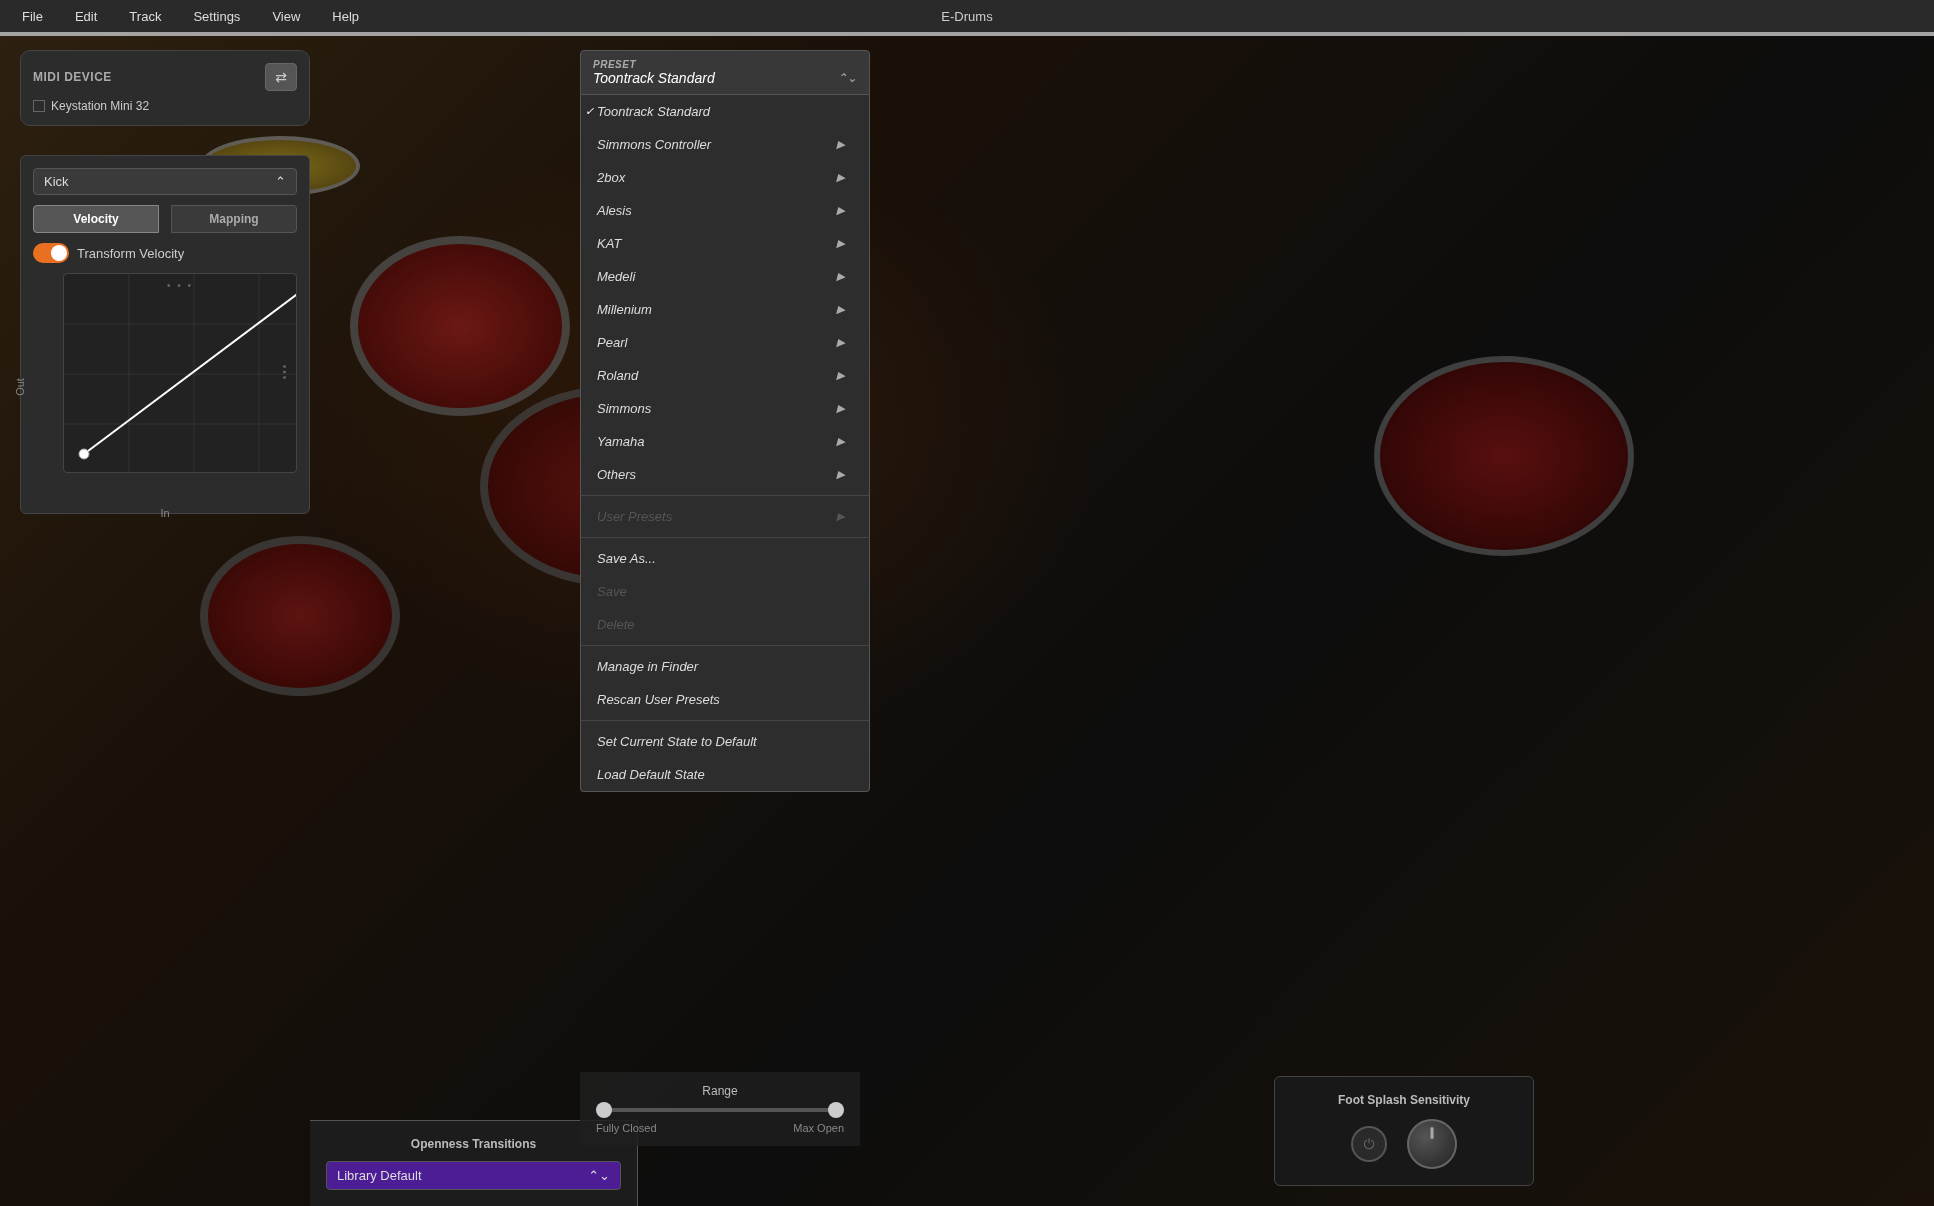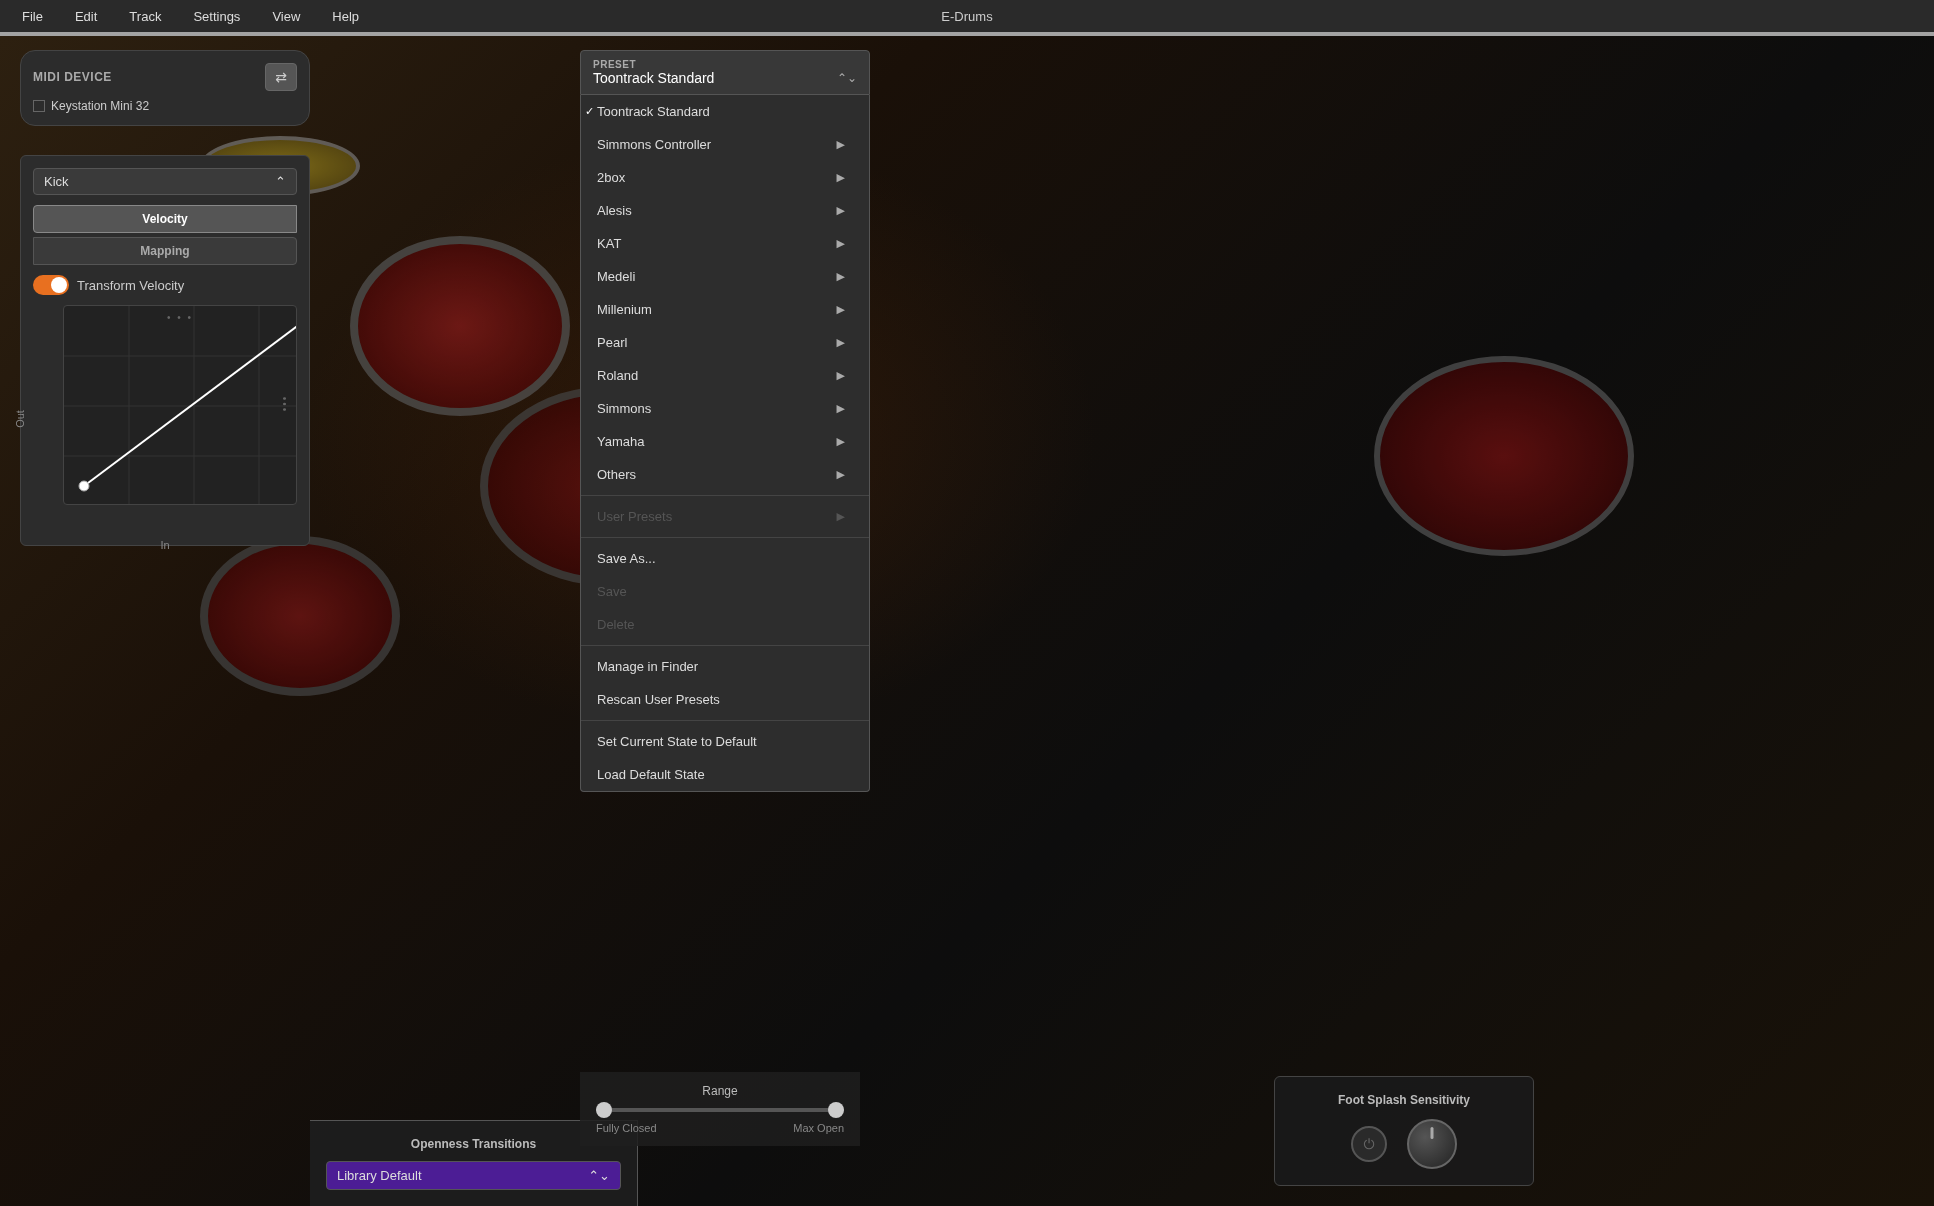"PRESET" .preset-container { font-style: none -> italic }
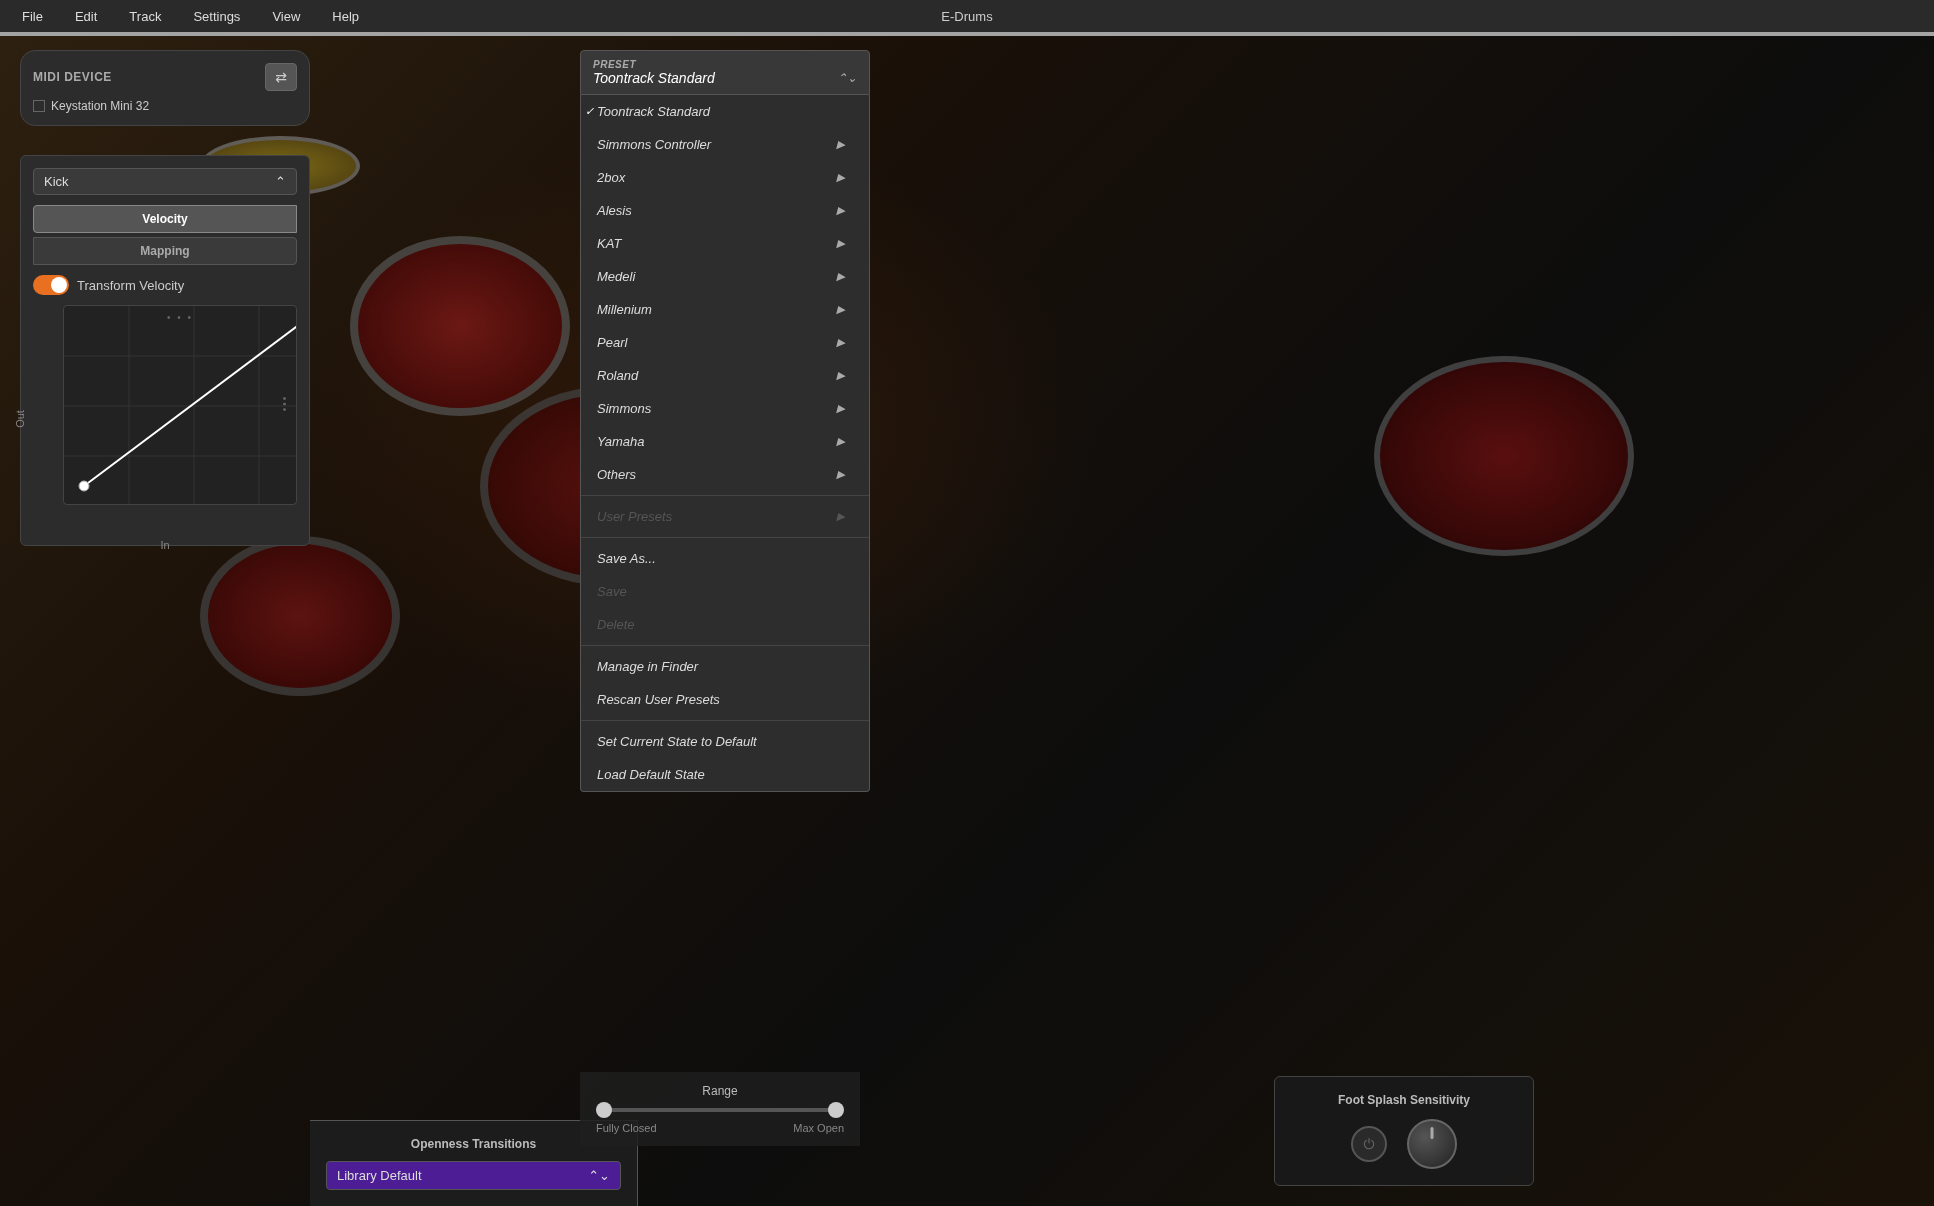"MIDI DEVICE" .left-panel { border-radius: 15px -> 10px }
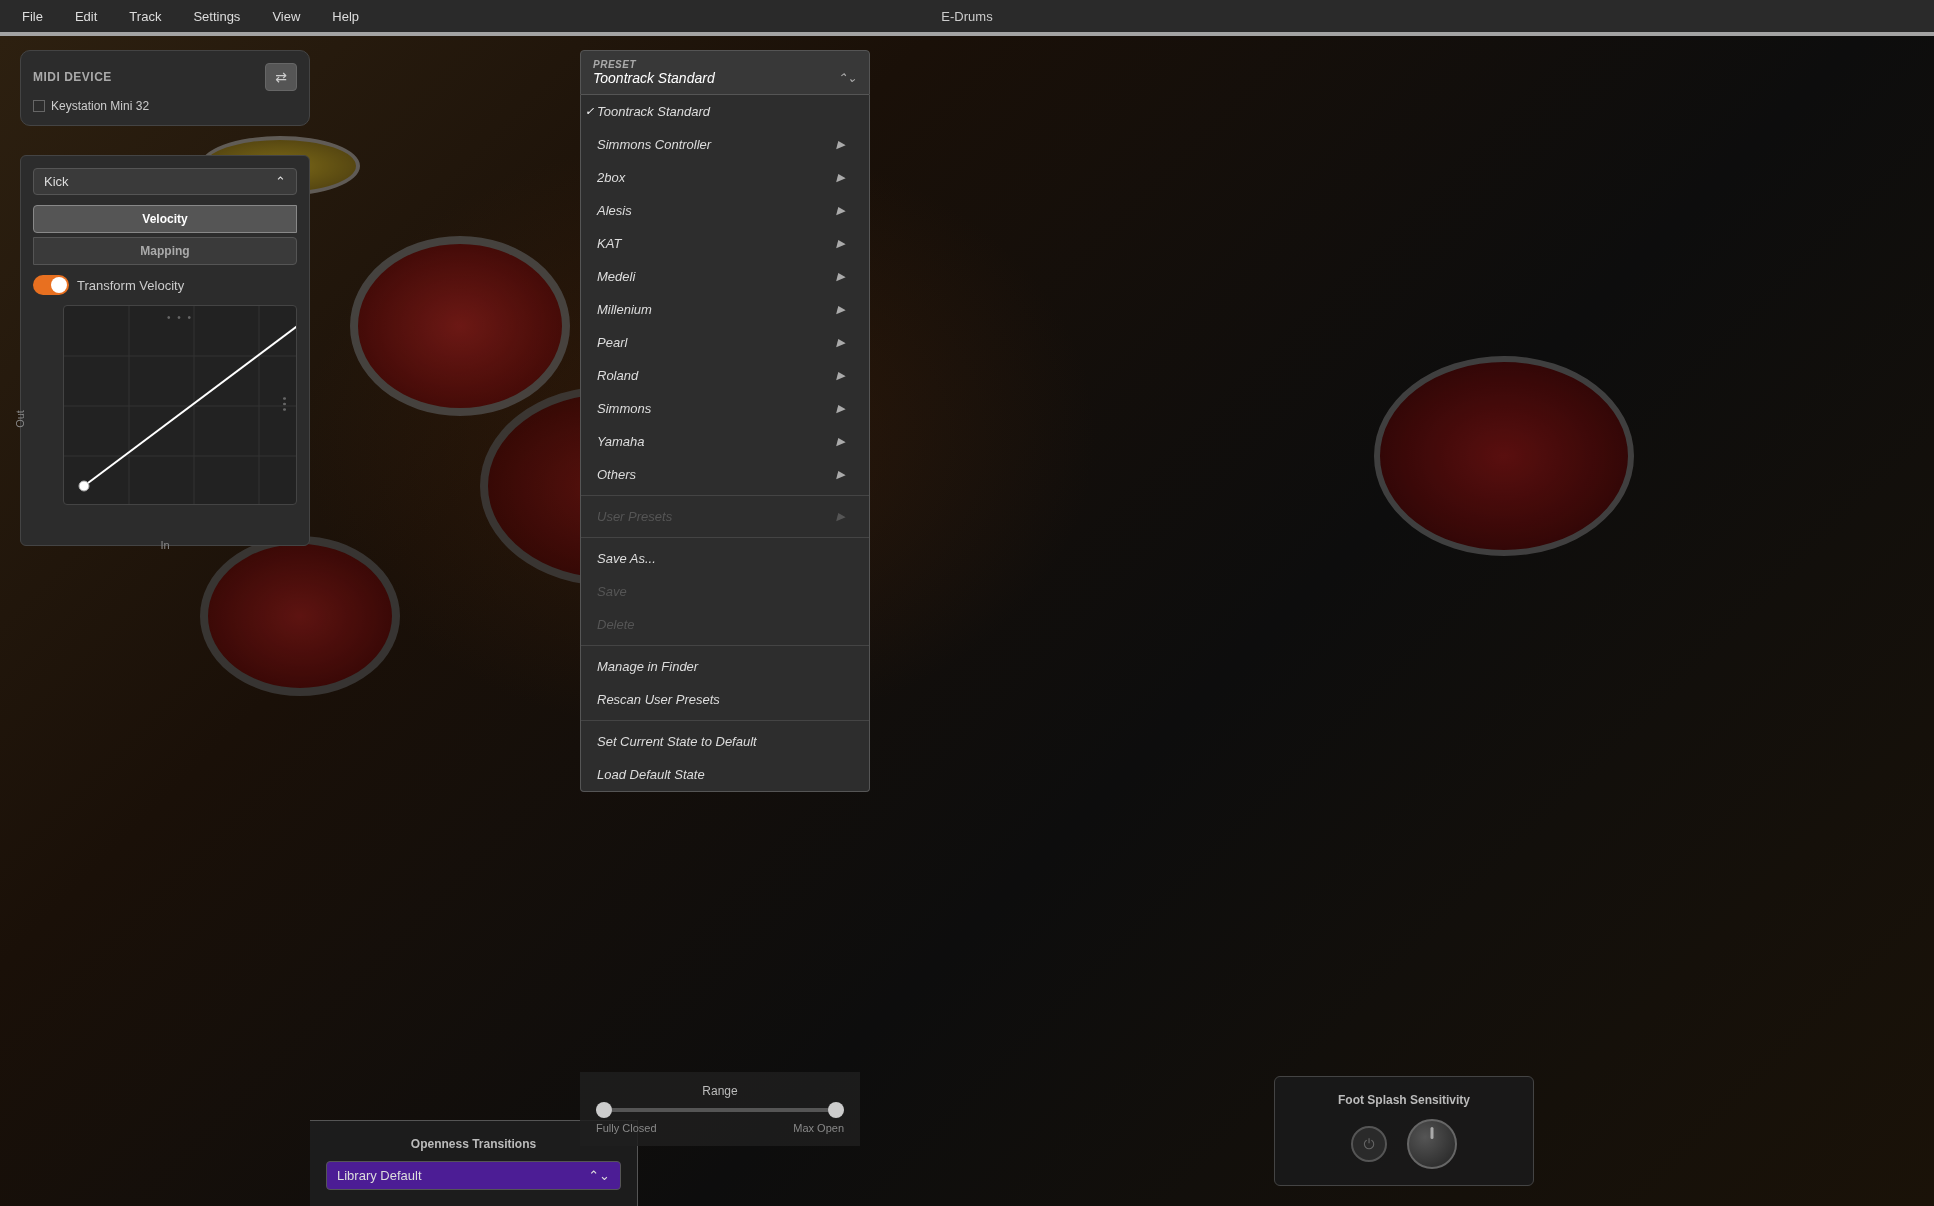"Velocity" .tab-row { flex-direction: column -> none; gap: 4px -> 12px }
